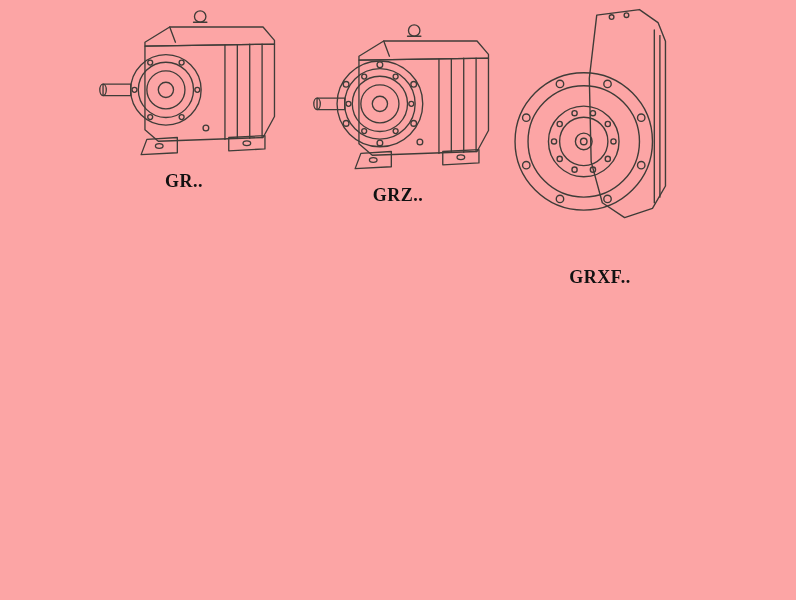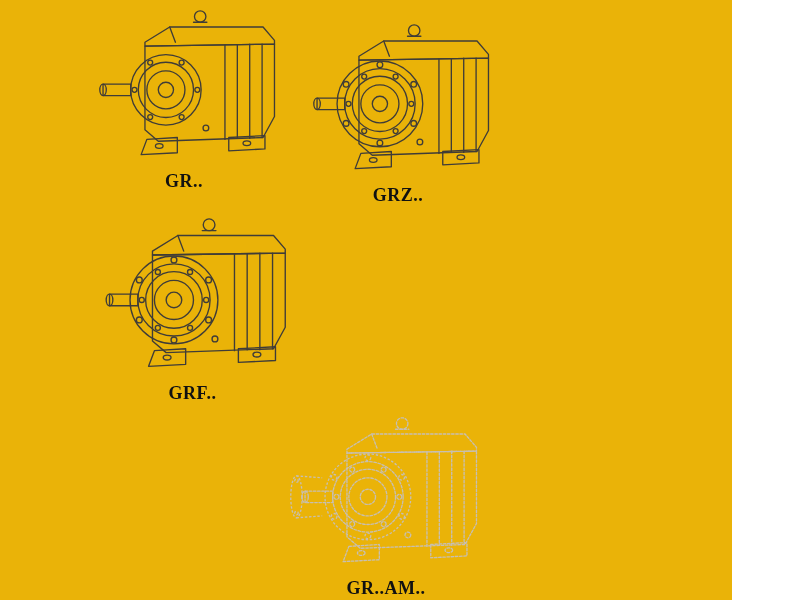"GR.." .page { background: #eab308 -> #fca5a5; width: 732px -> 796px }
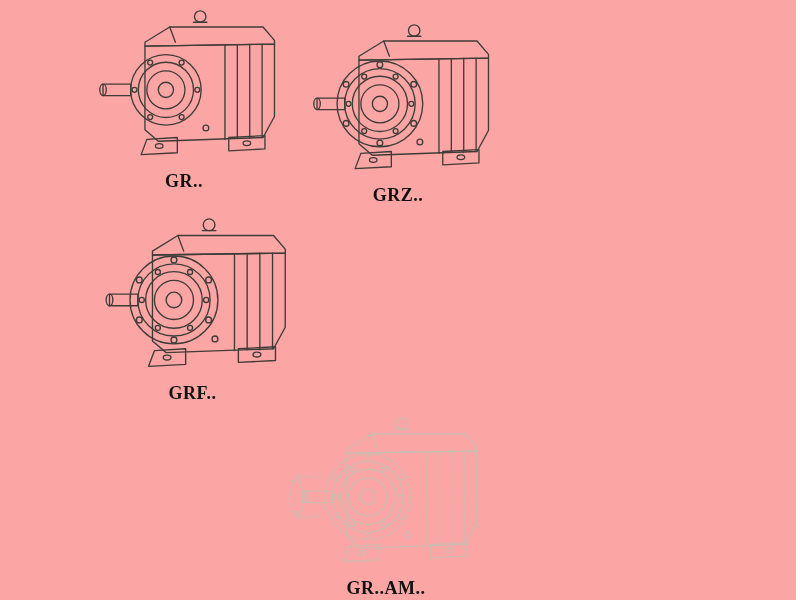"GRXF.." div.cell { html: none -> <div> <svg> <use></use> </svg> <div>GRXF..</div> </div> }
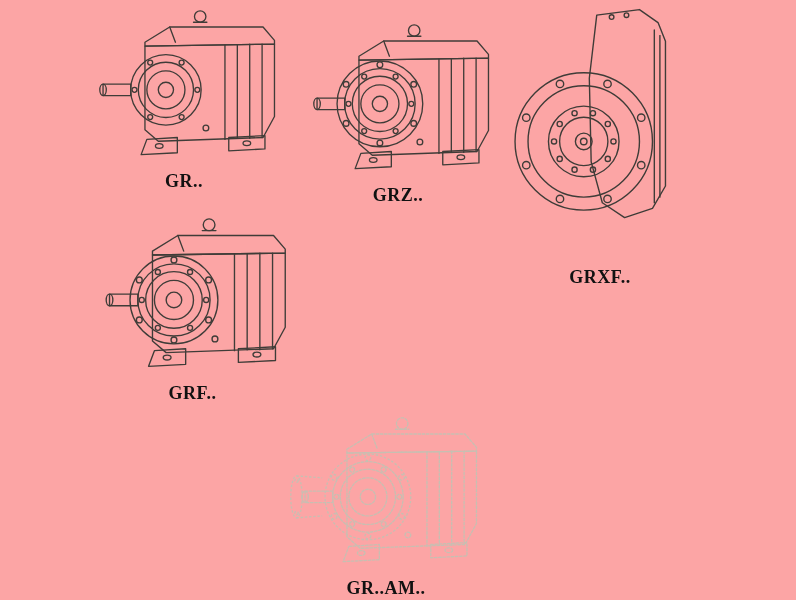"GRF.." div.cell { html: <div> <svg> <use></use> </svg> <div>GRF..</div> </div> -> none }
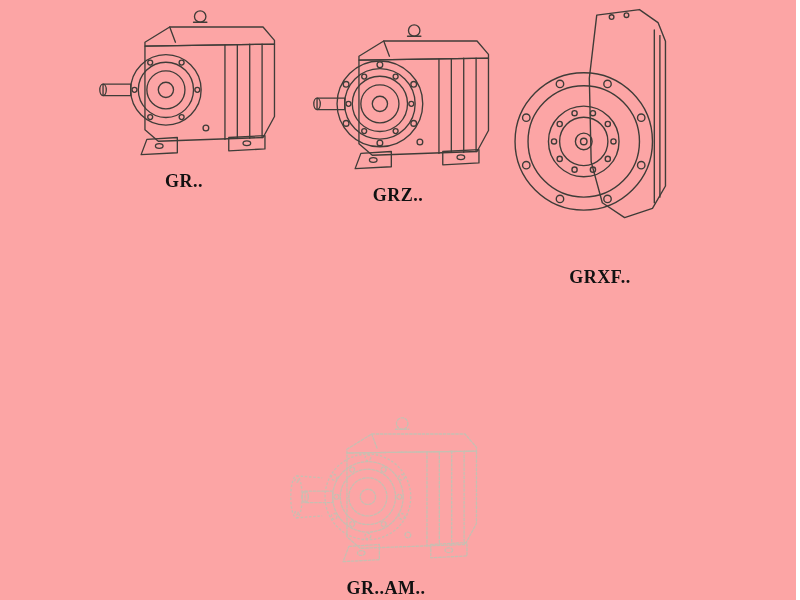"GR..AM.." div.cell { html: <div> <svg> <use></use> </svg> <div>GR..AM..</div> </div> -> none }
